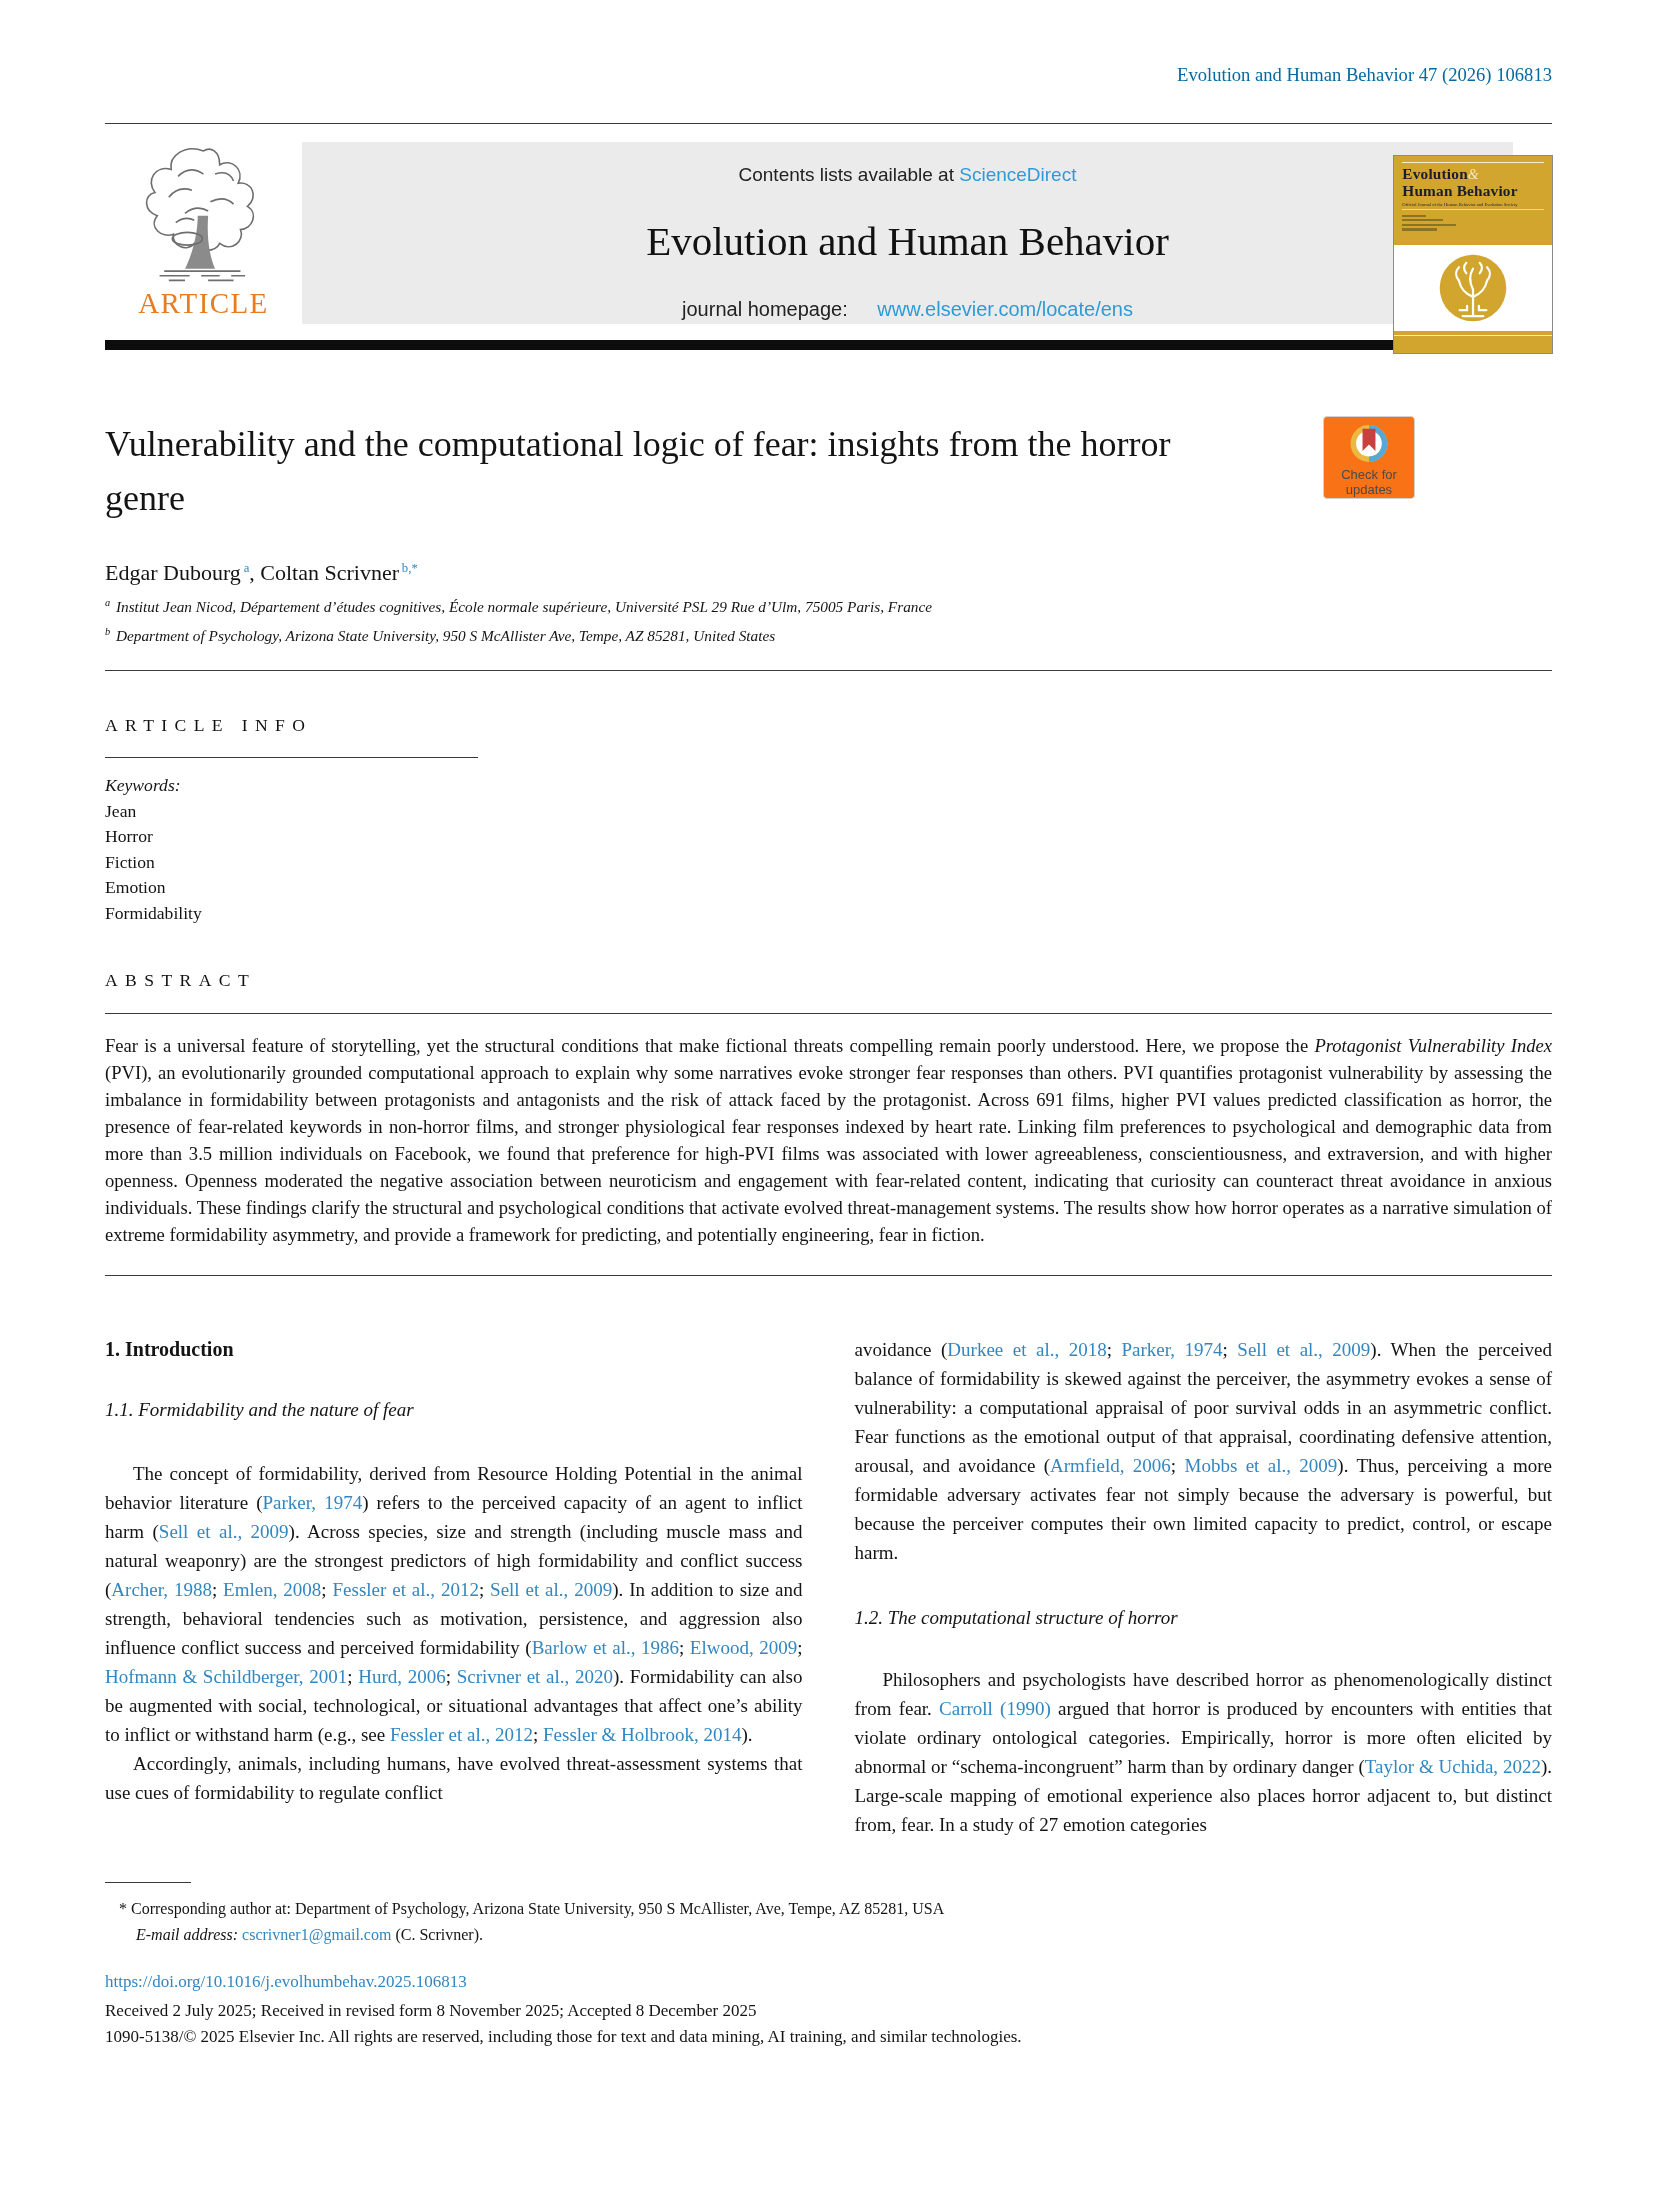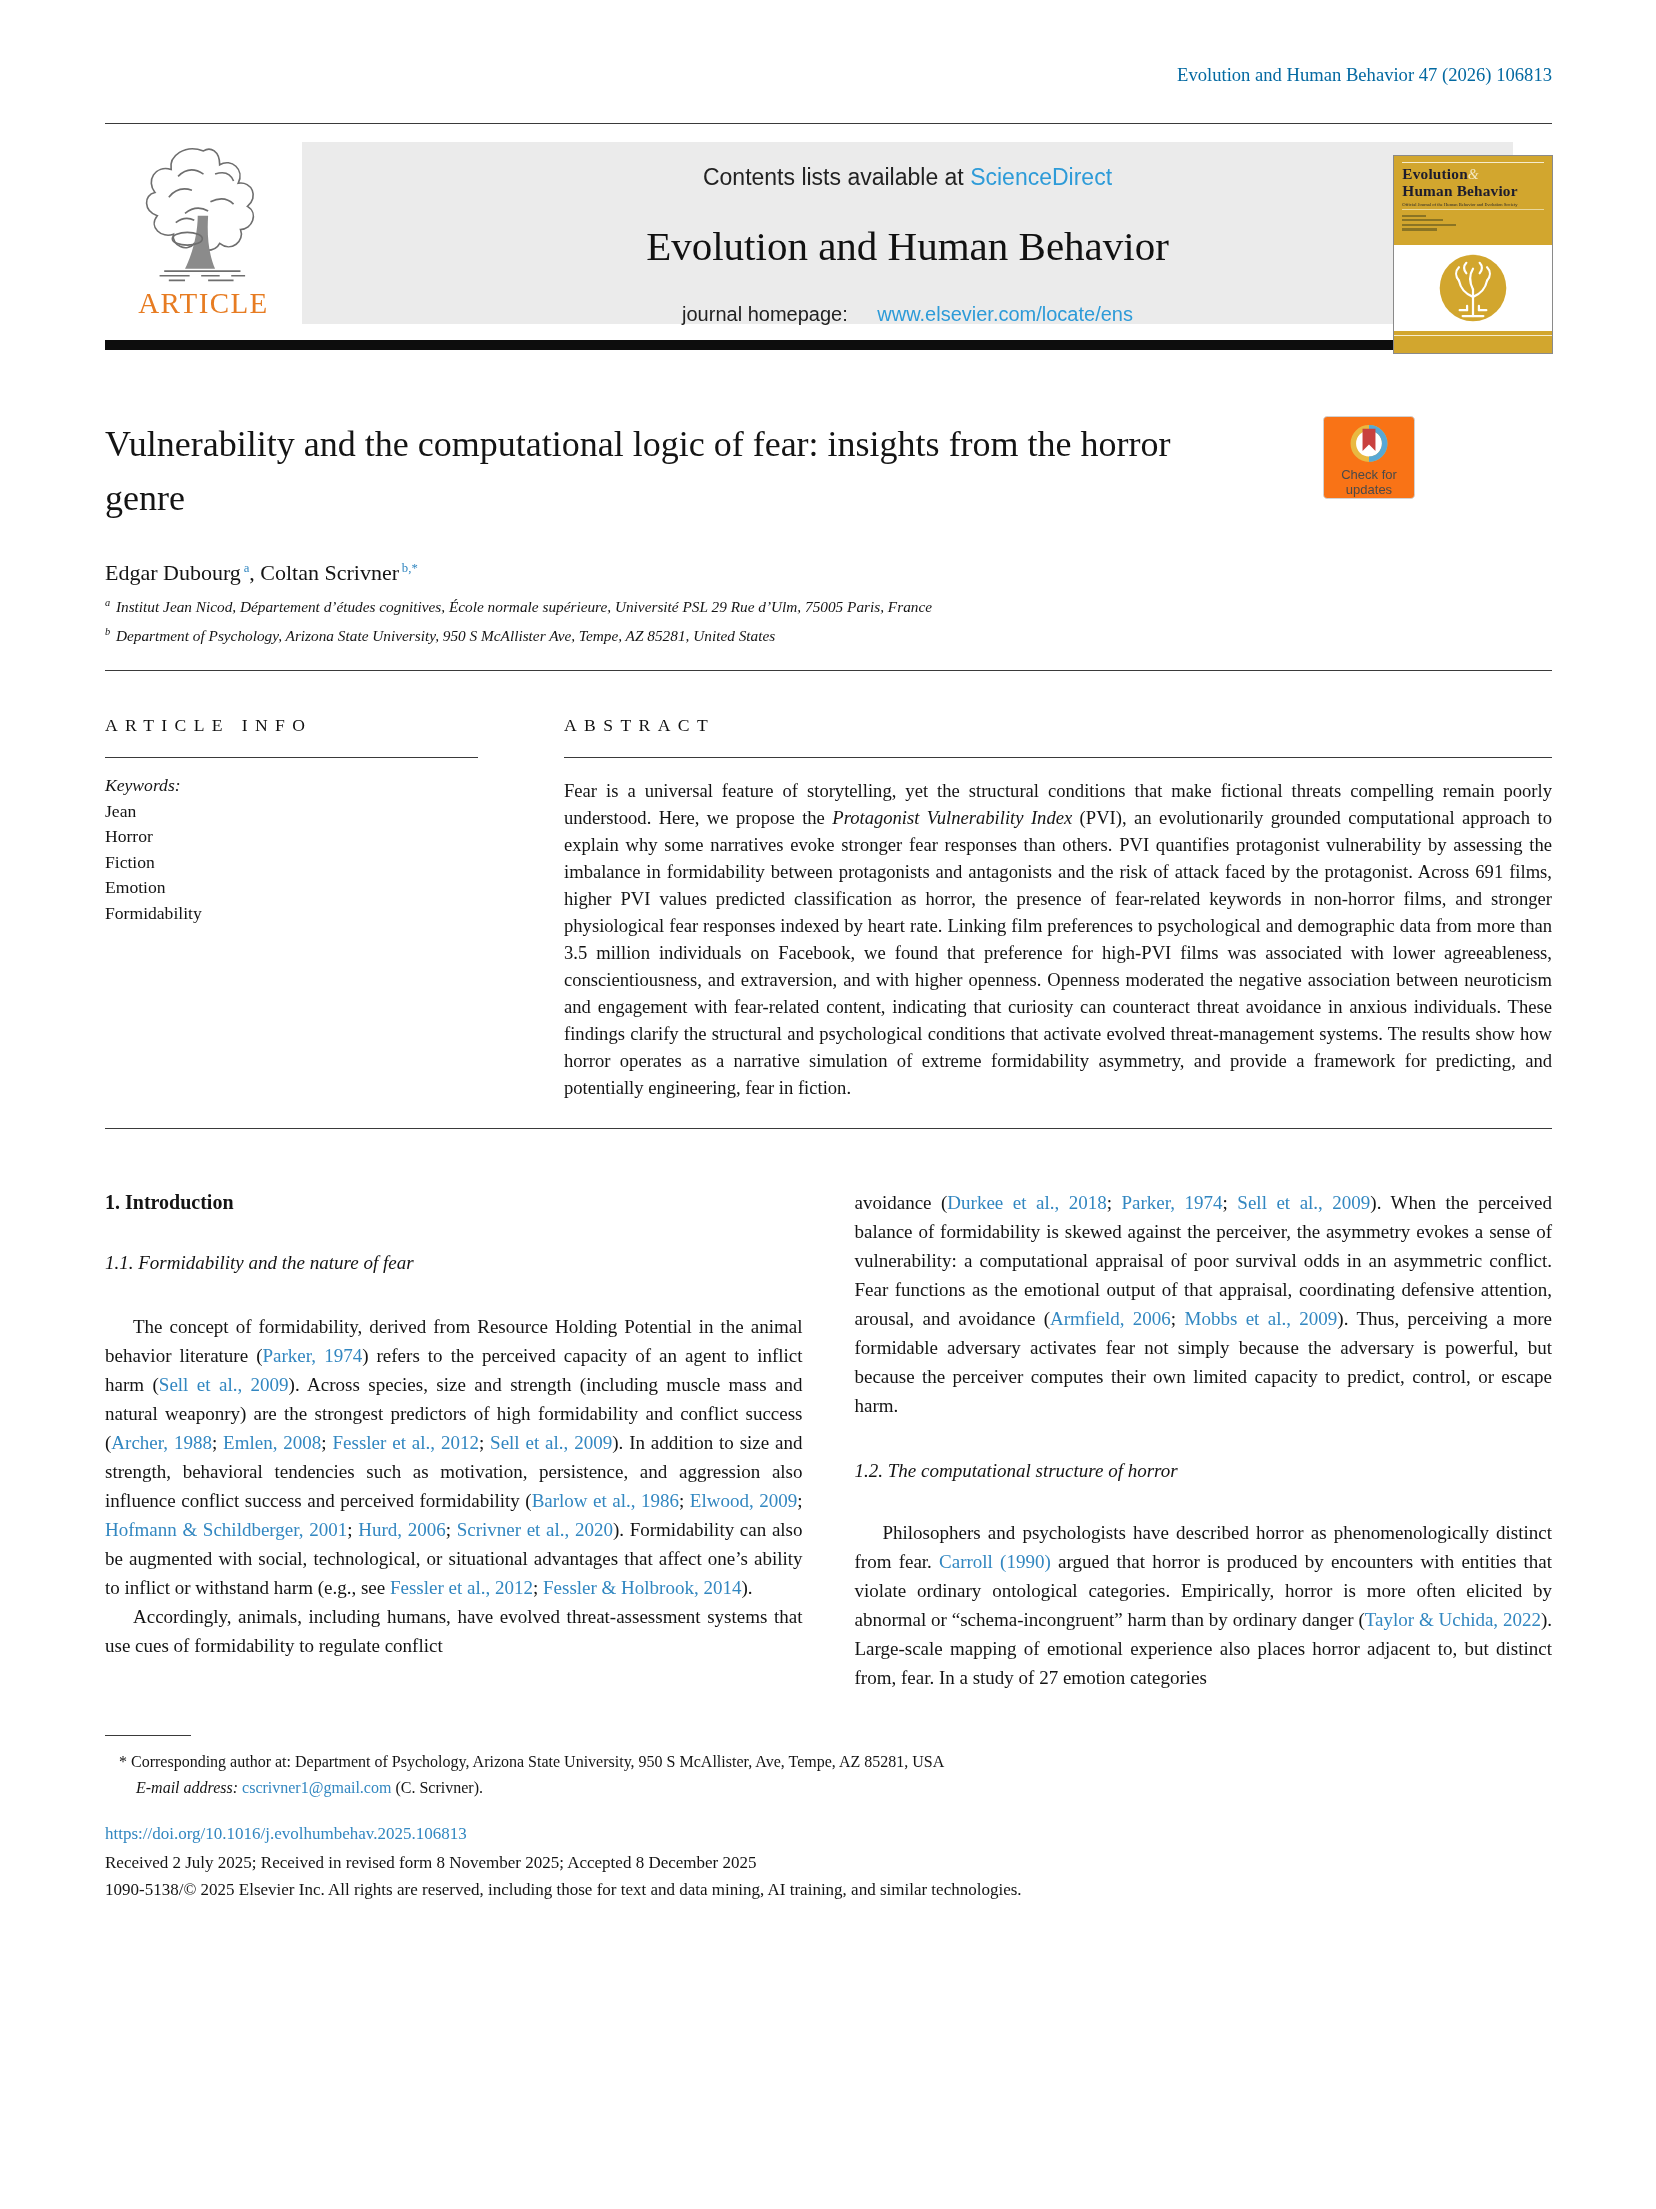"Contents lists available at" .contents-line { font-size: 23px -> 19px }
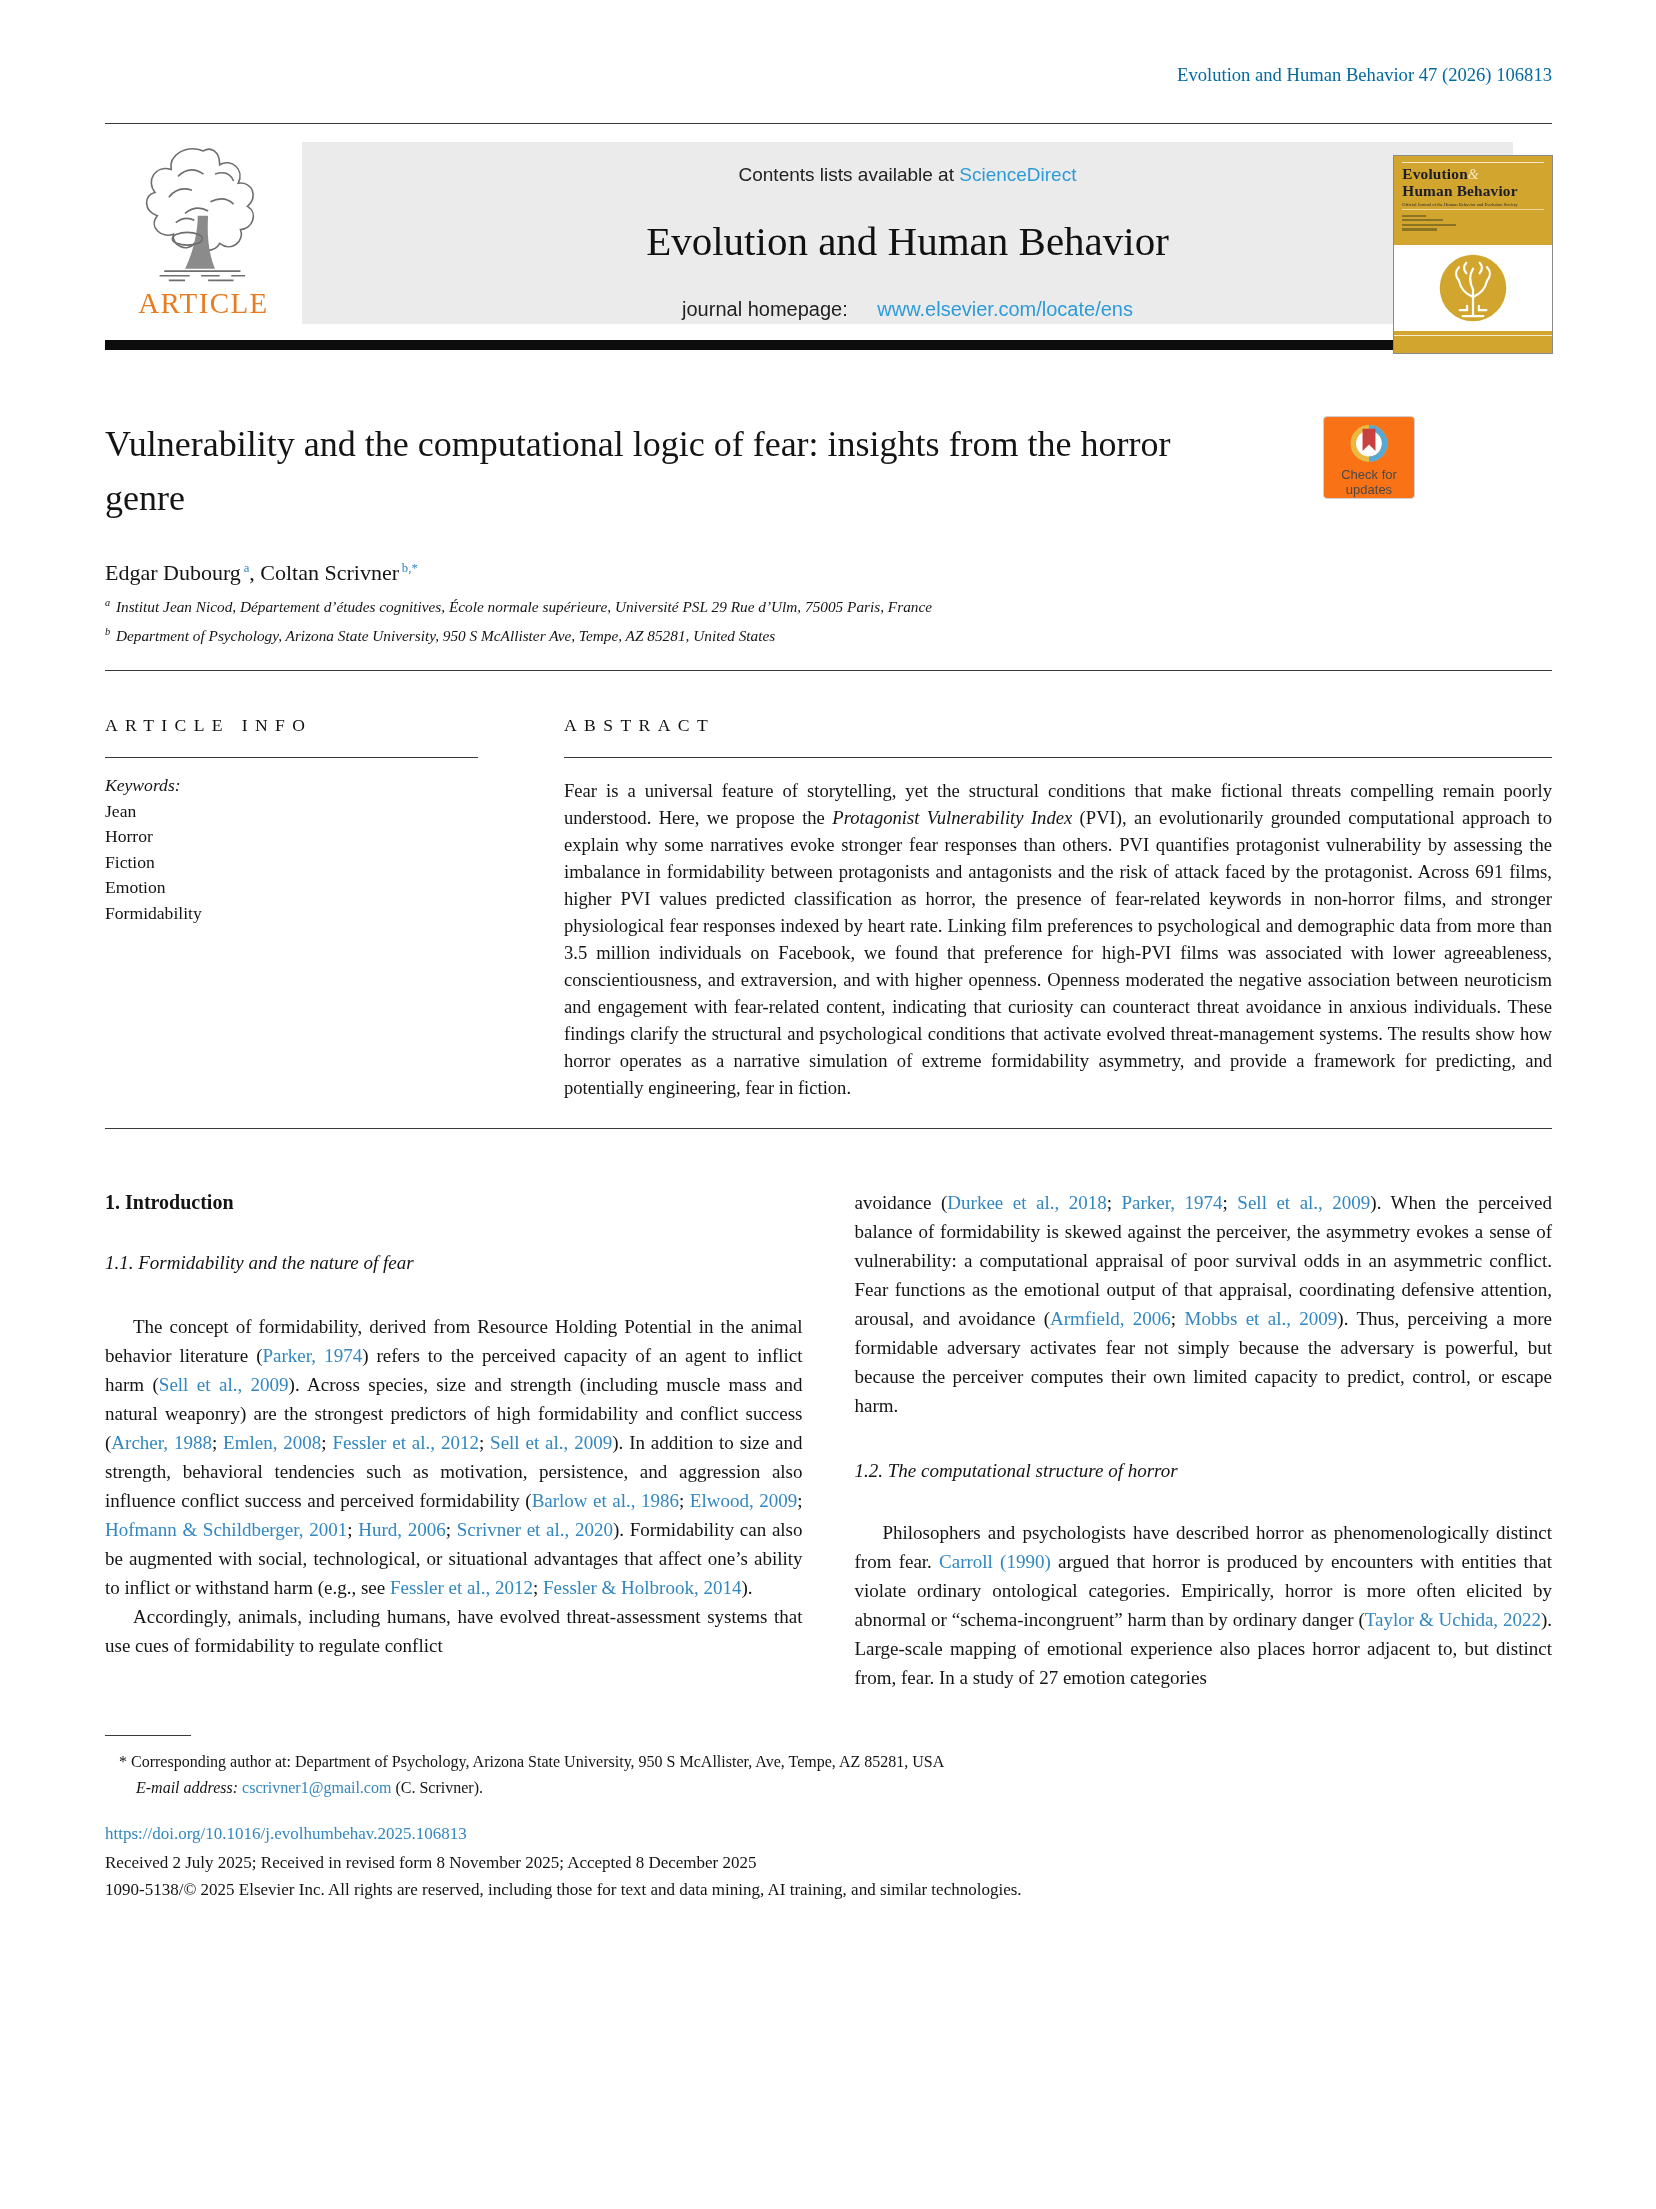"ARTICLE INFO" .info-abs { flex-direction: none -> column }
